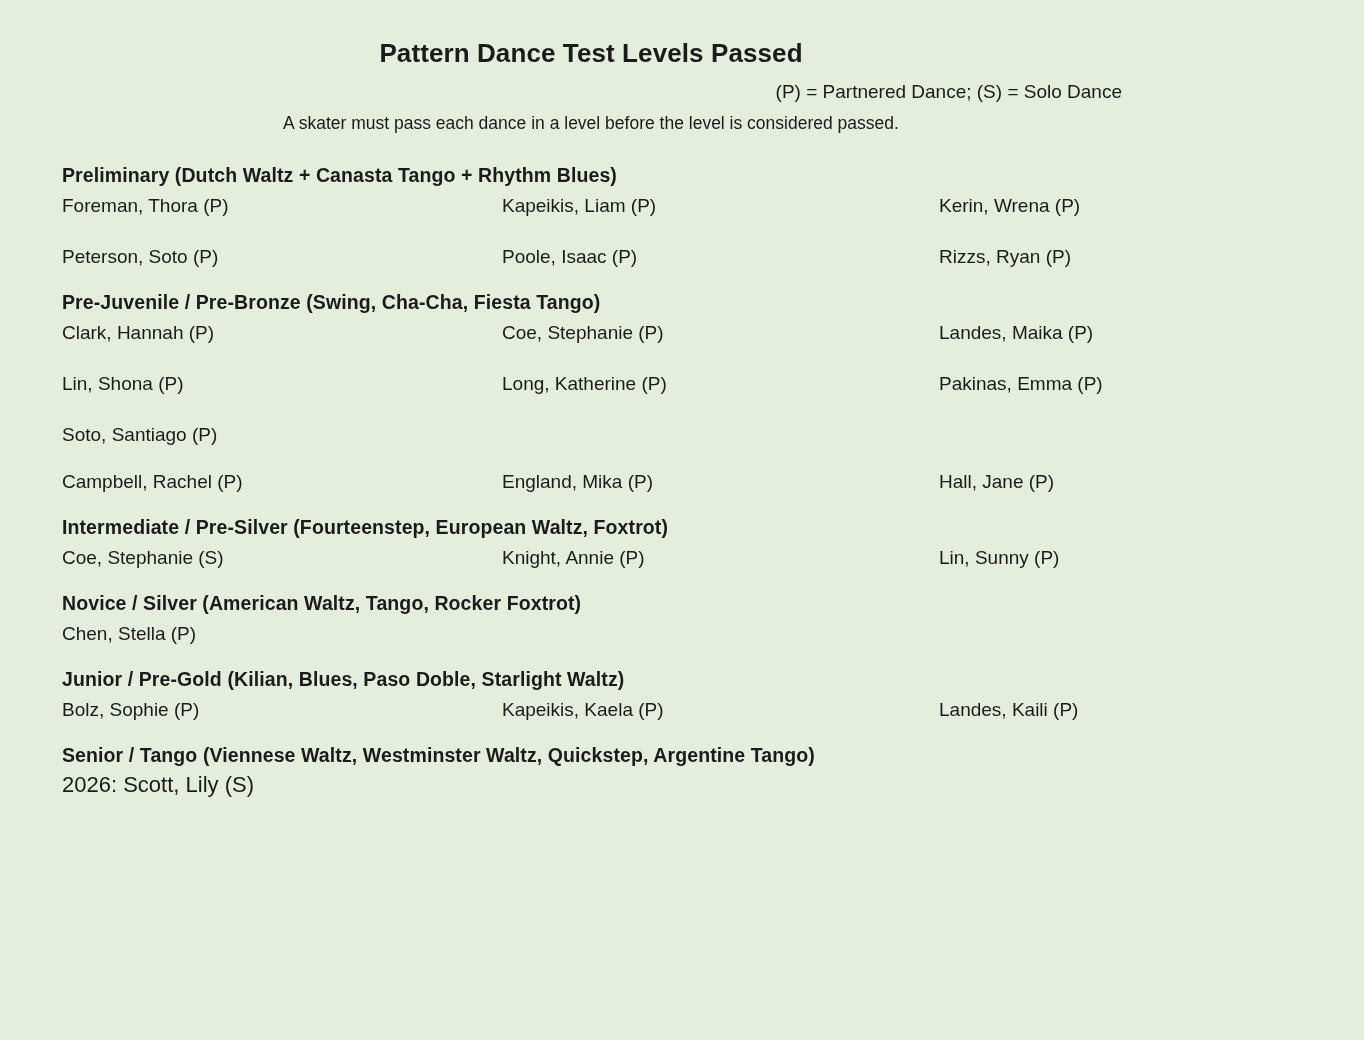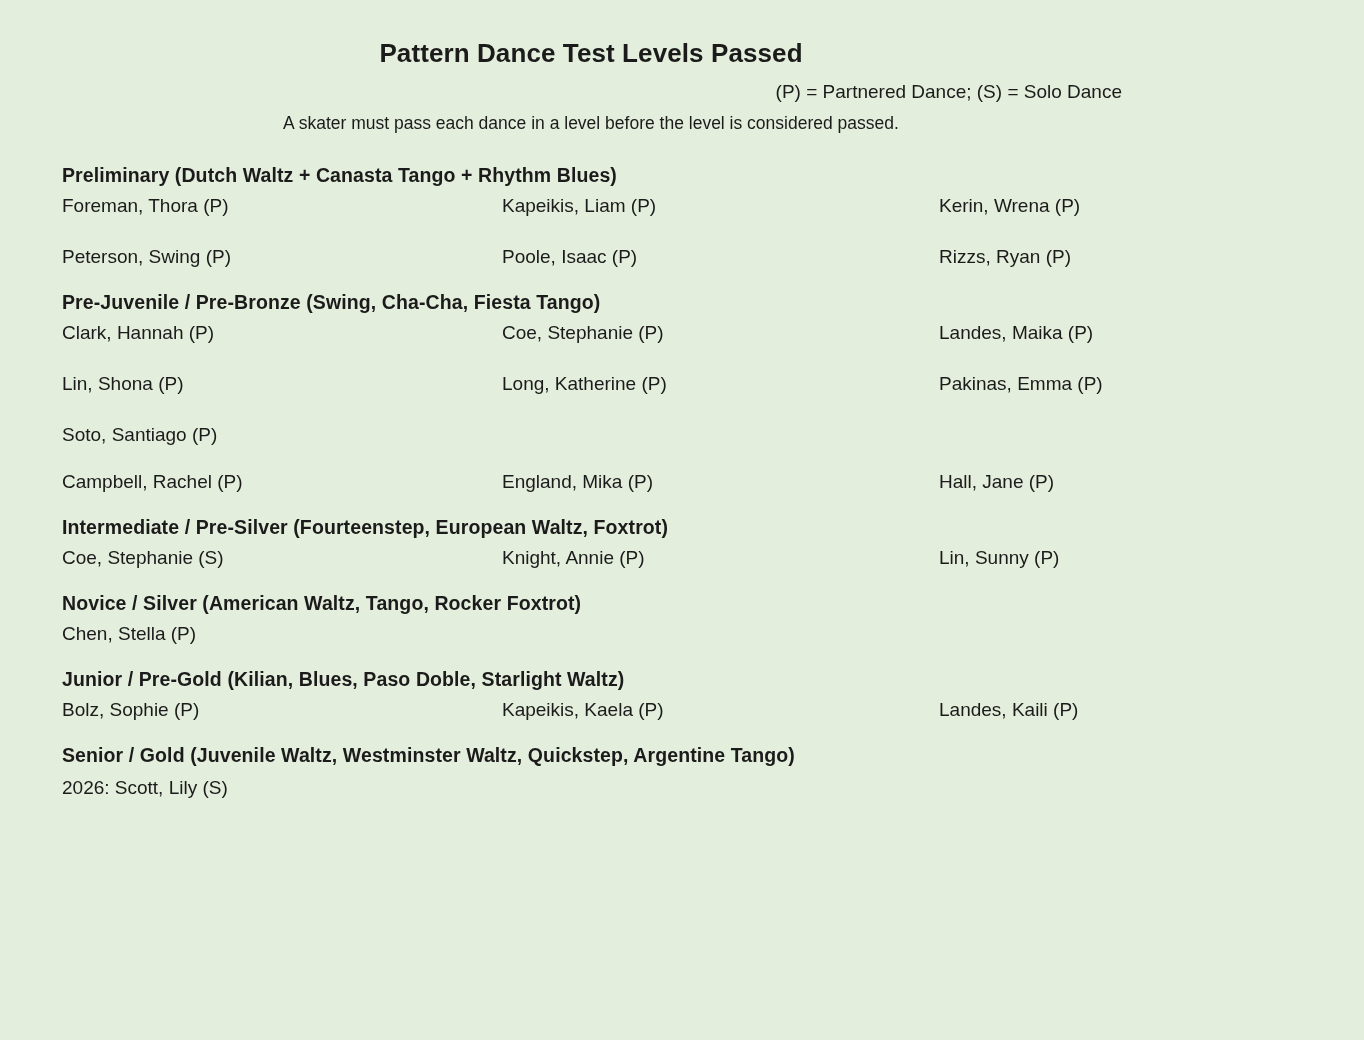"Peterson, Swing (P)" div.name-cell { text: Swing -> Soto }
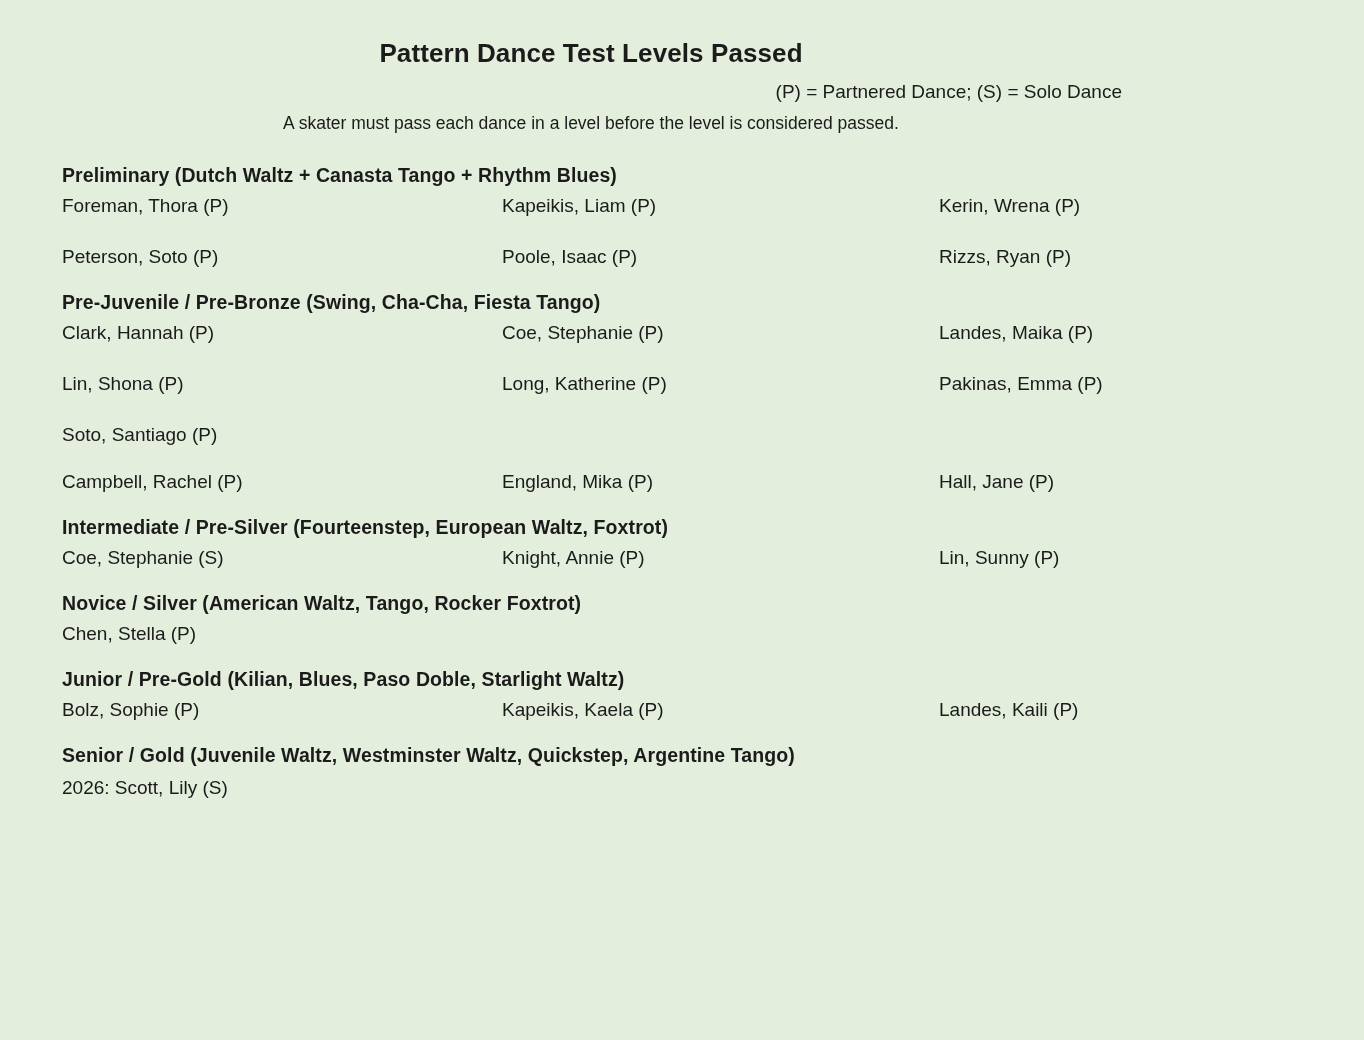"Senior / Gold (Juvenile Waltz," div.section-heading { text: Gold (Juvenile -> Tango (Viennese }
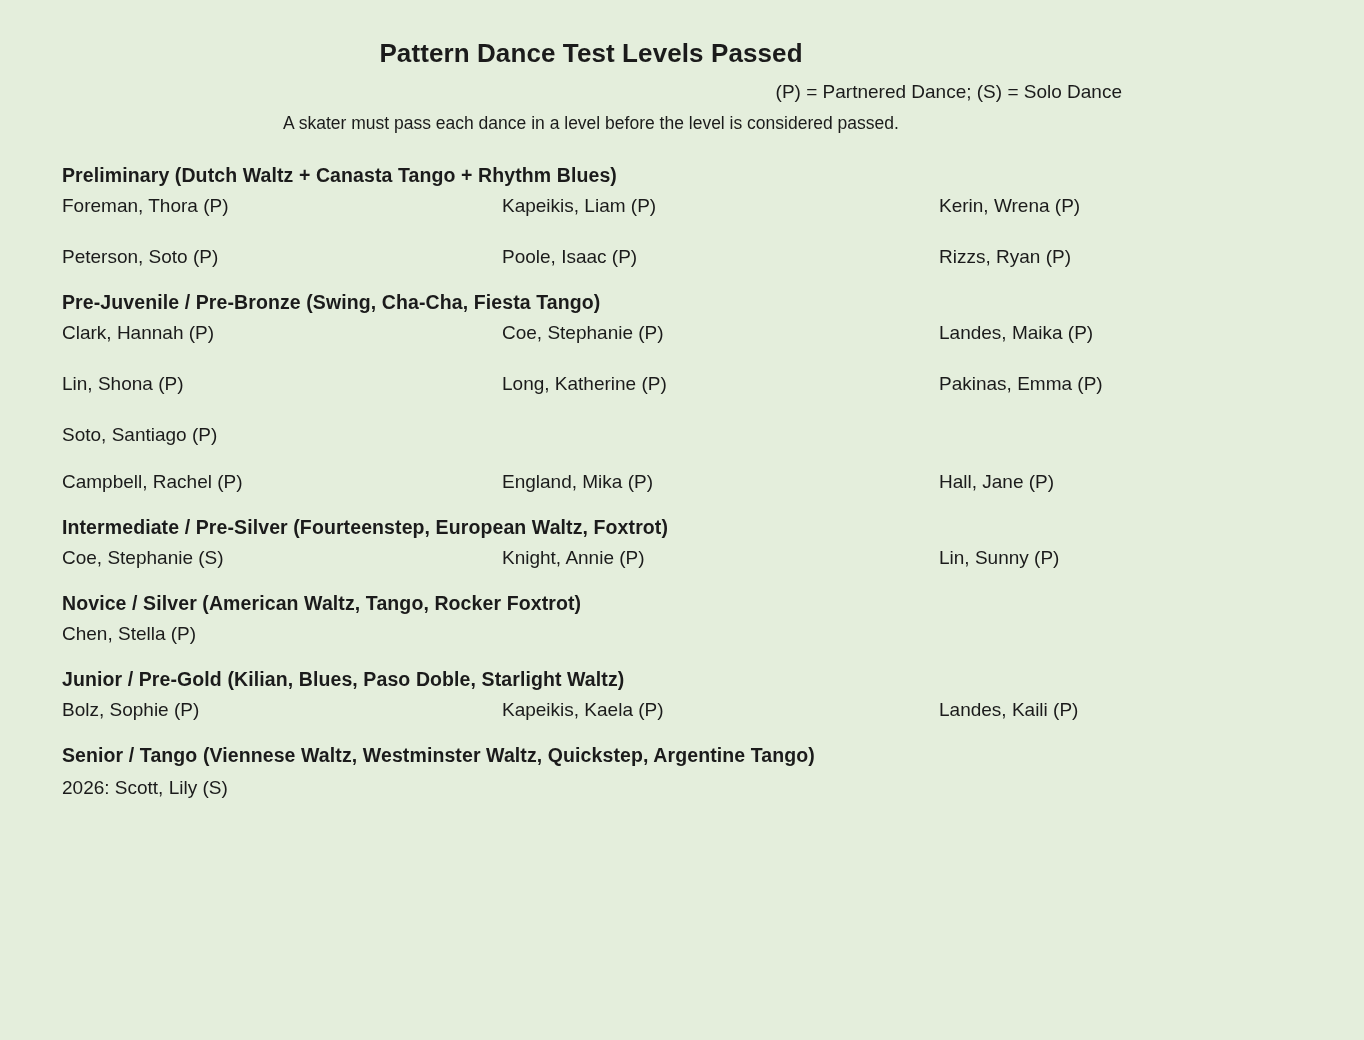"2026: Scott, Lily (S)" .single-line { font-size: 19px -> 22px; margin-top: 8px -> 2px }
